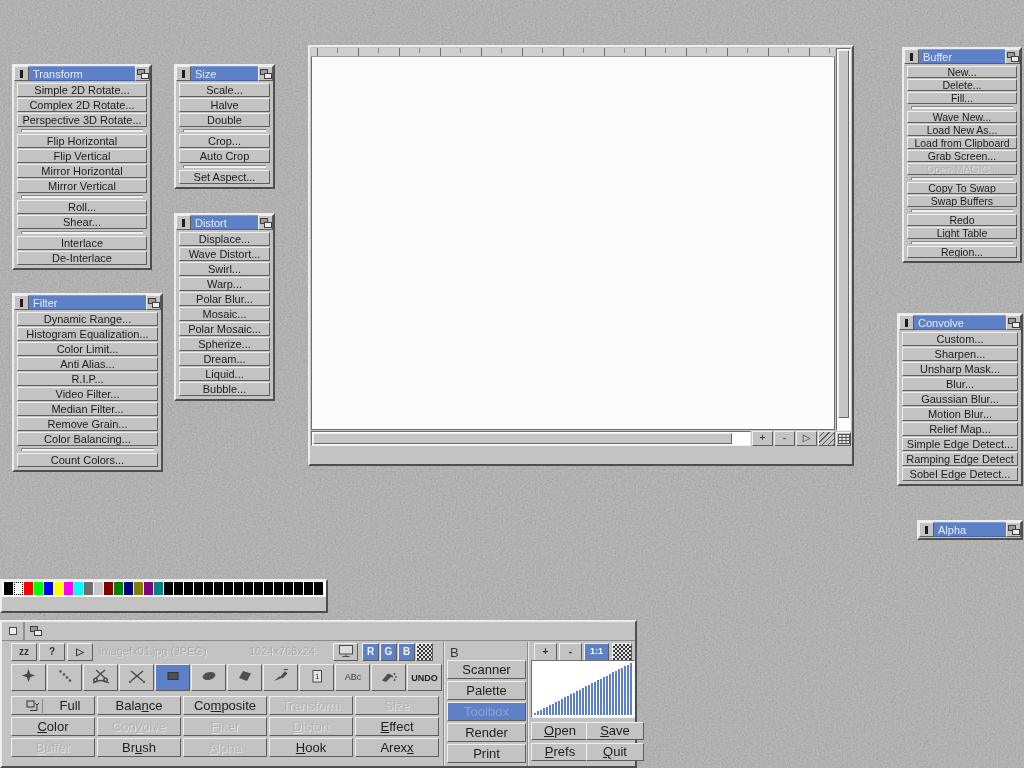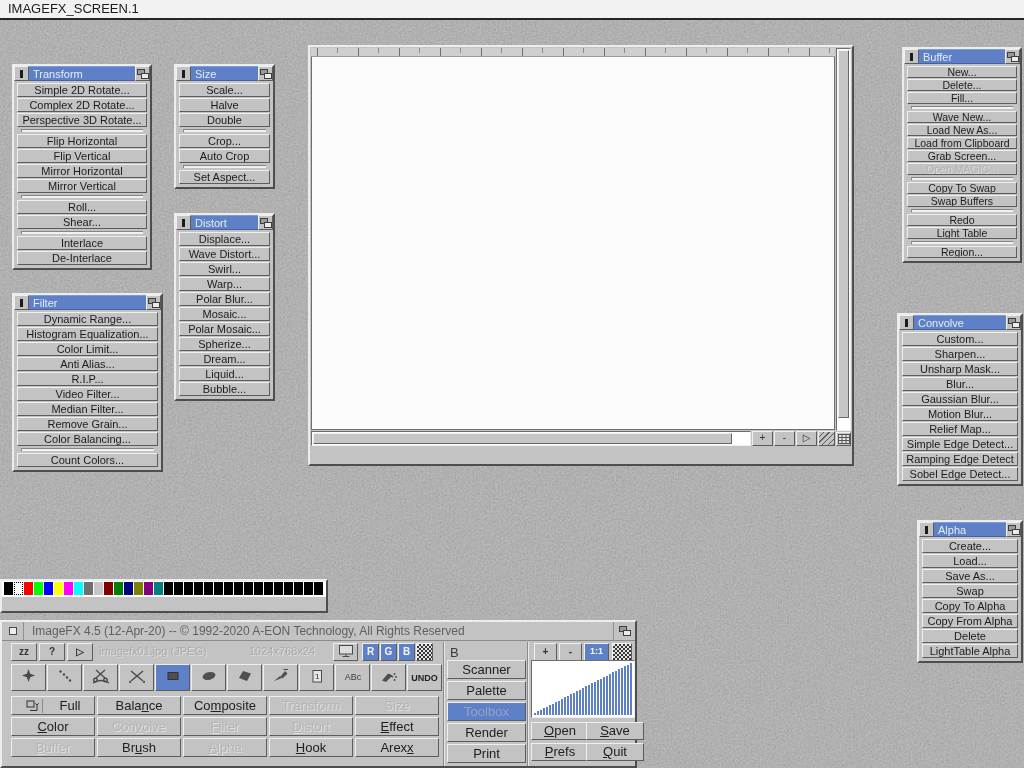"IMAGEFX_SCREEN.1" div { html: <div> <span>IMAGEFX_SCREEN.1</span> </div> -> none }
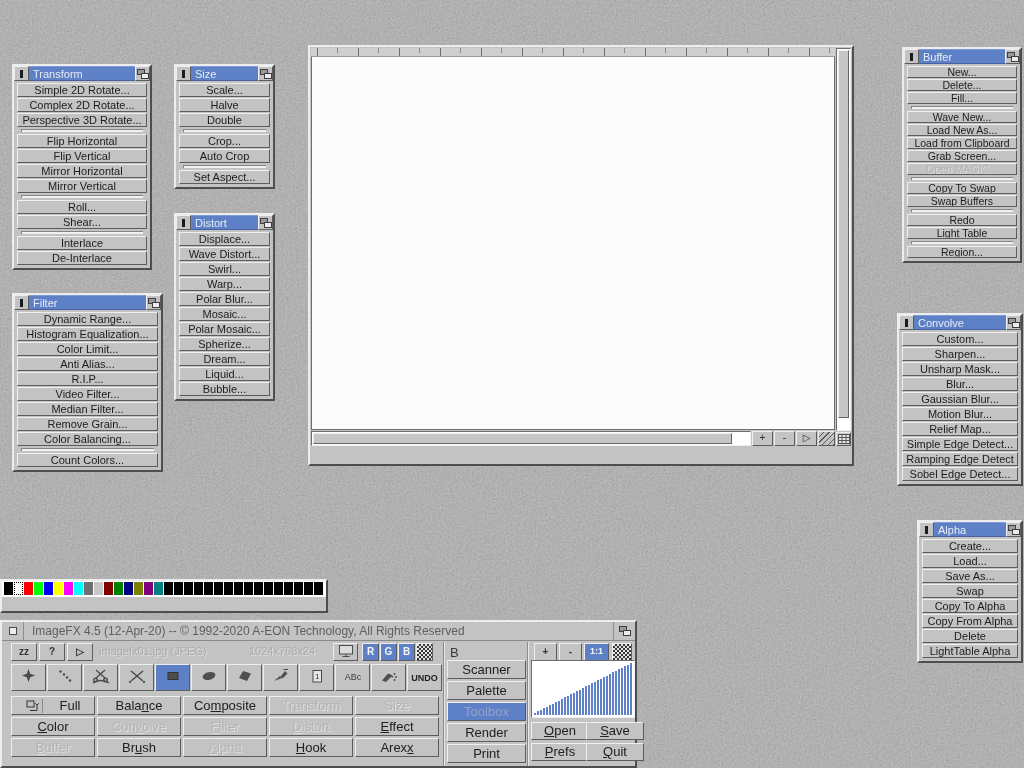"Create..." div.pbody { html: <div> <div>Create...</div> <div>Load...</div> <div>Save As...</div> <div>Swap</div> <div>Copy To Alpha</div> <div>Copy From Alpha</div> <div>Delete</div> <div>LightTable Alpha</div> </div> -> none }
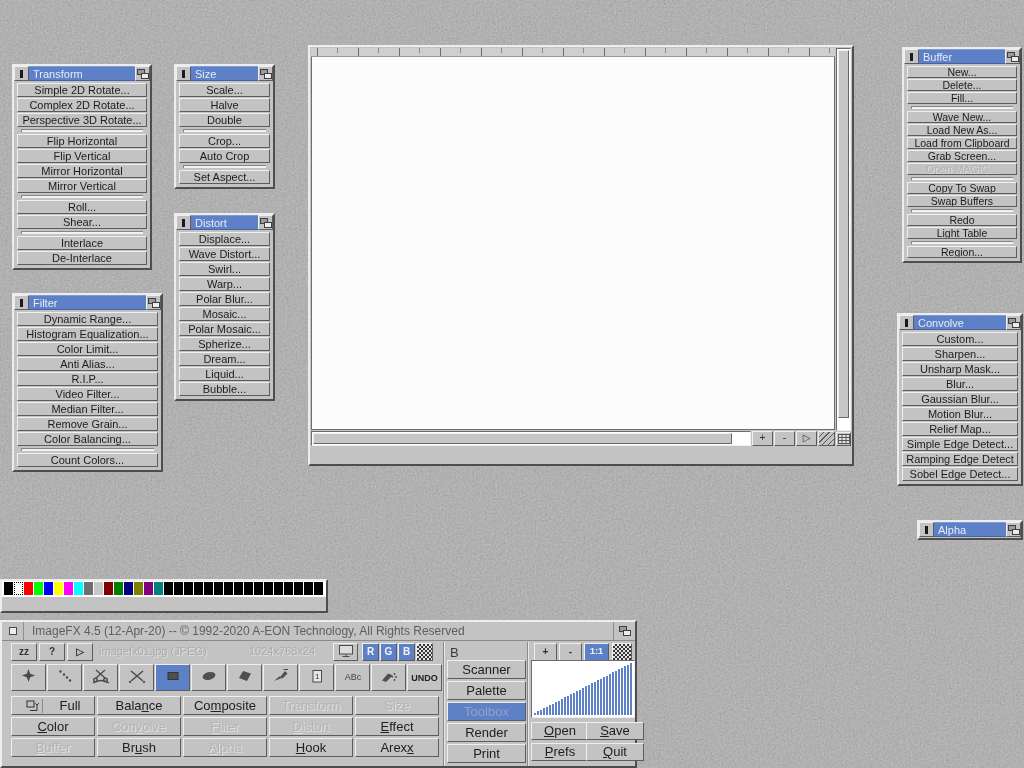"ImageFX 4.5 (12-Apr-20) -- ©" span.wtitle-text { html: <span>ImageFX 4.5 (12-Apr-20) -- © 1992-2020 A-EON Technology, All Rights Reserved</span> -> none }
